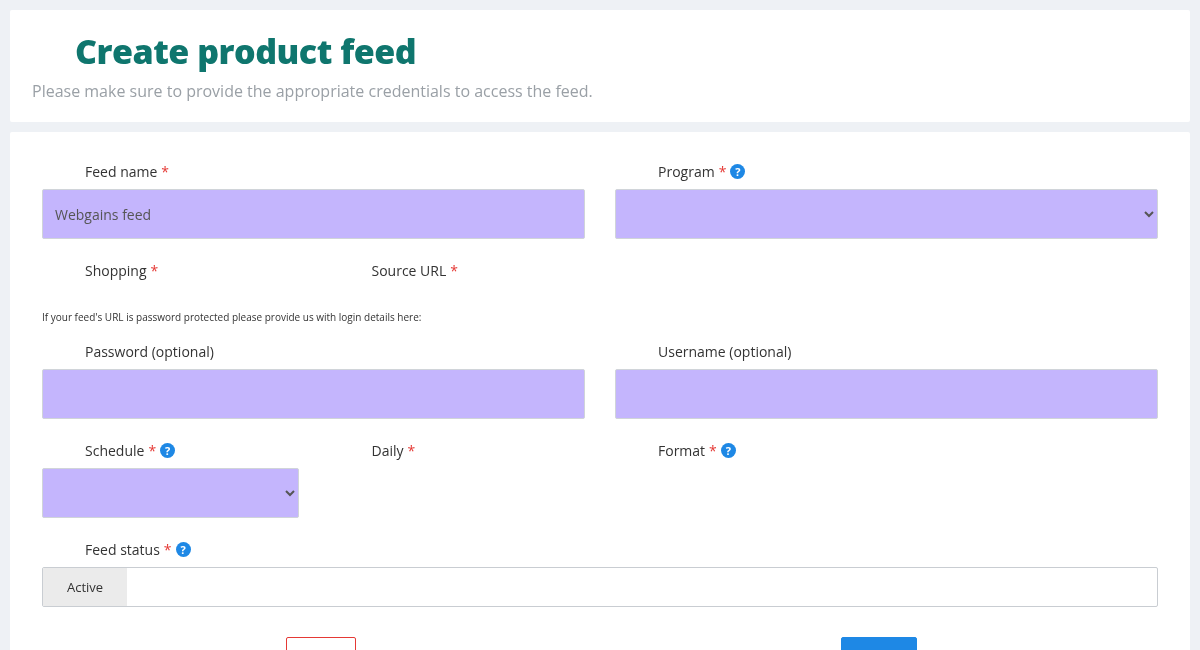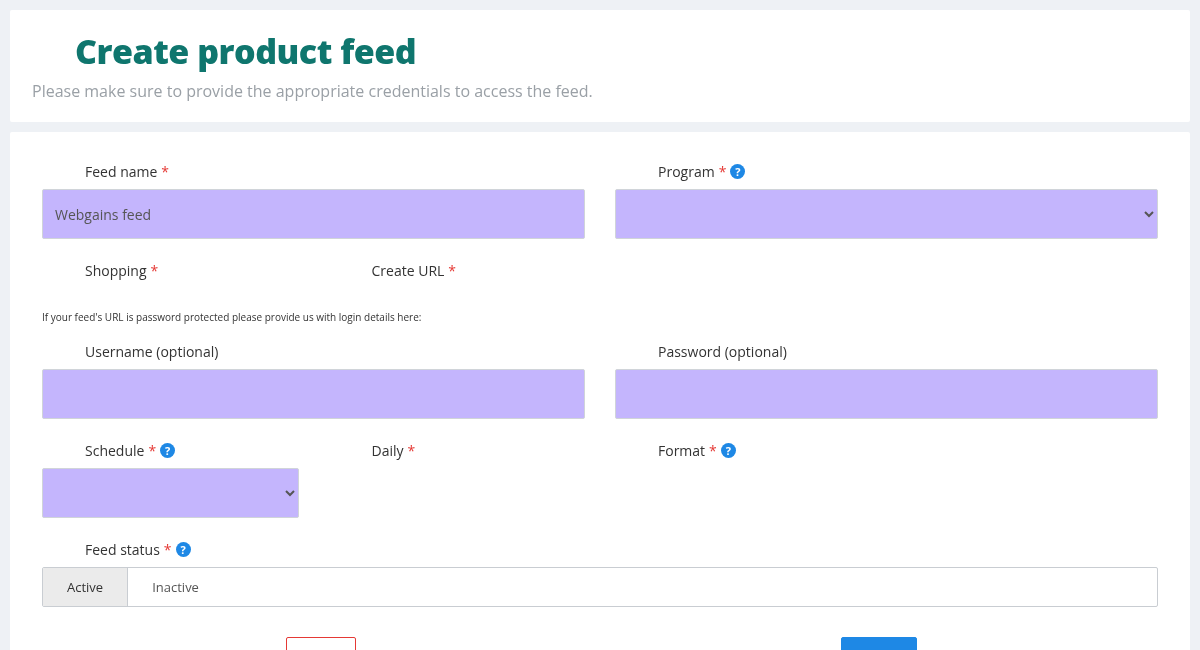"Create URL" span { text: Create -> Source }
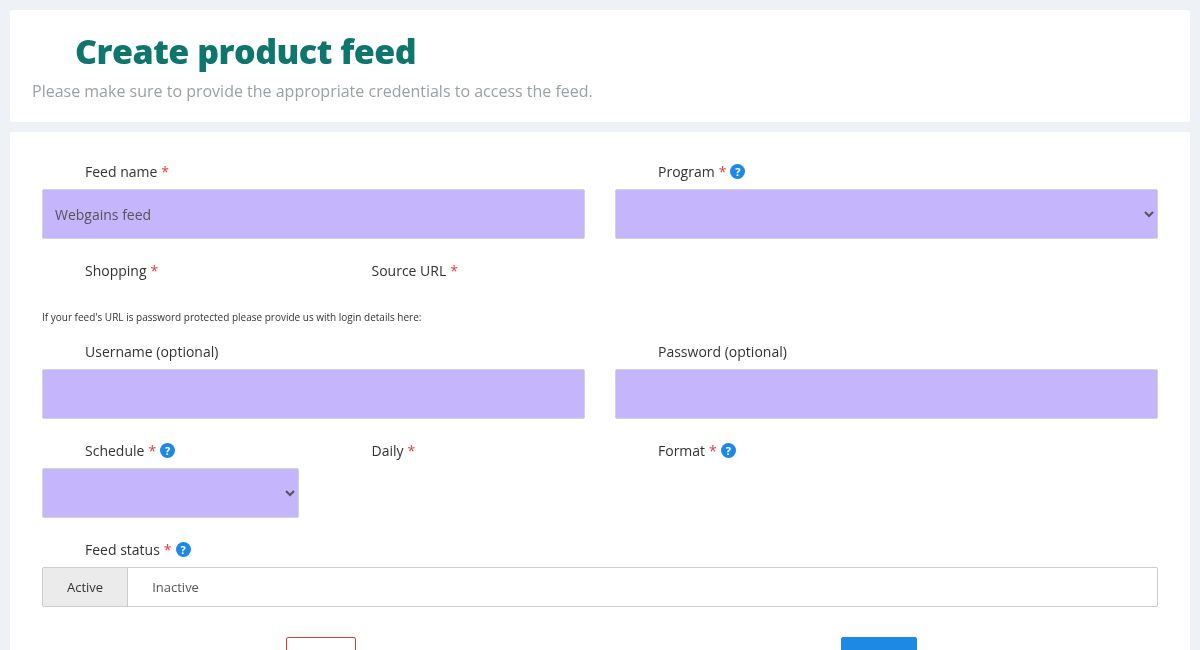"Username (optional)" div.form-group { order: before "Password (optional)" -> after "Password (optional)" }
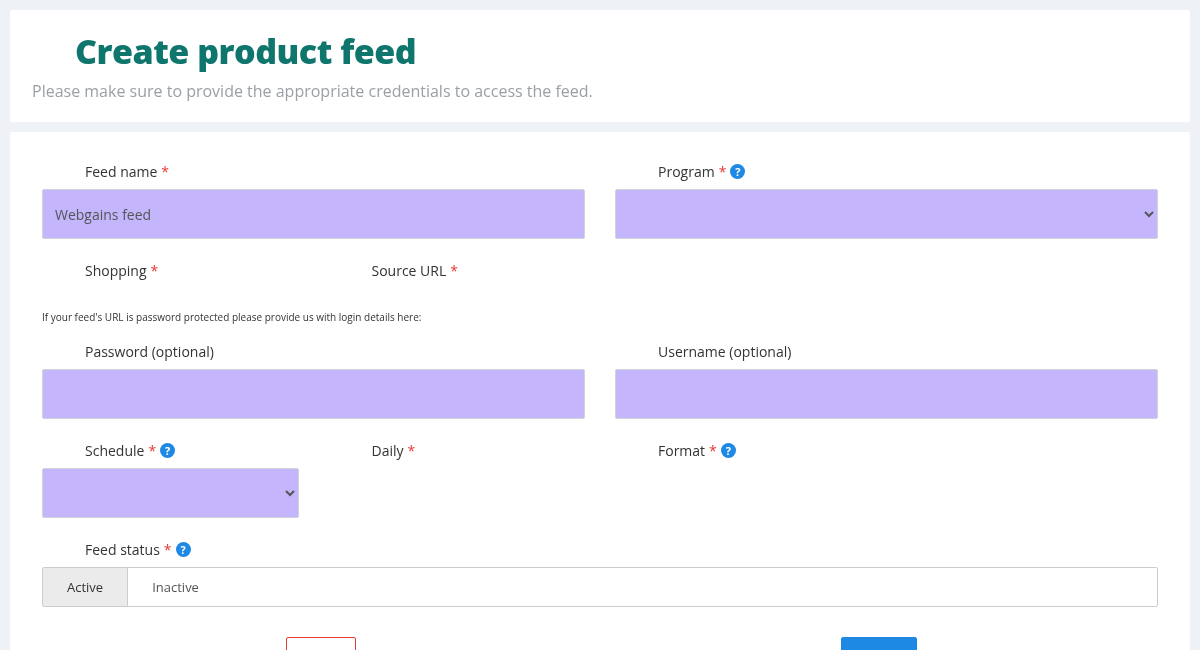"Inactive" button.toggle-btn { html: <button>Inactive</button> -> none }
